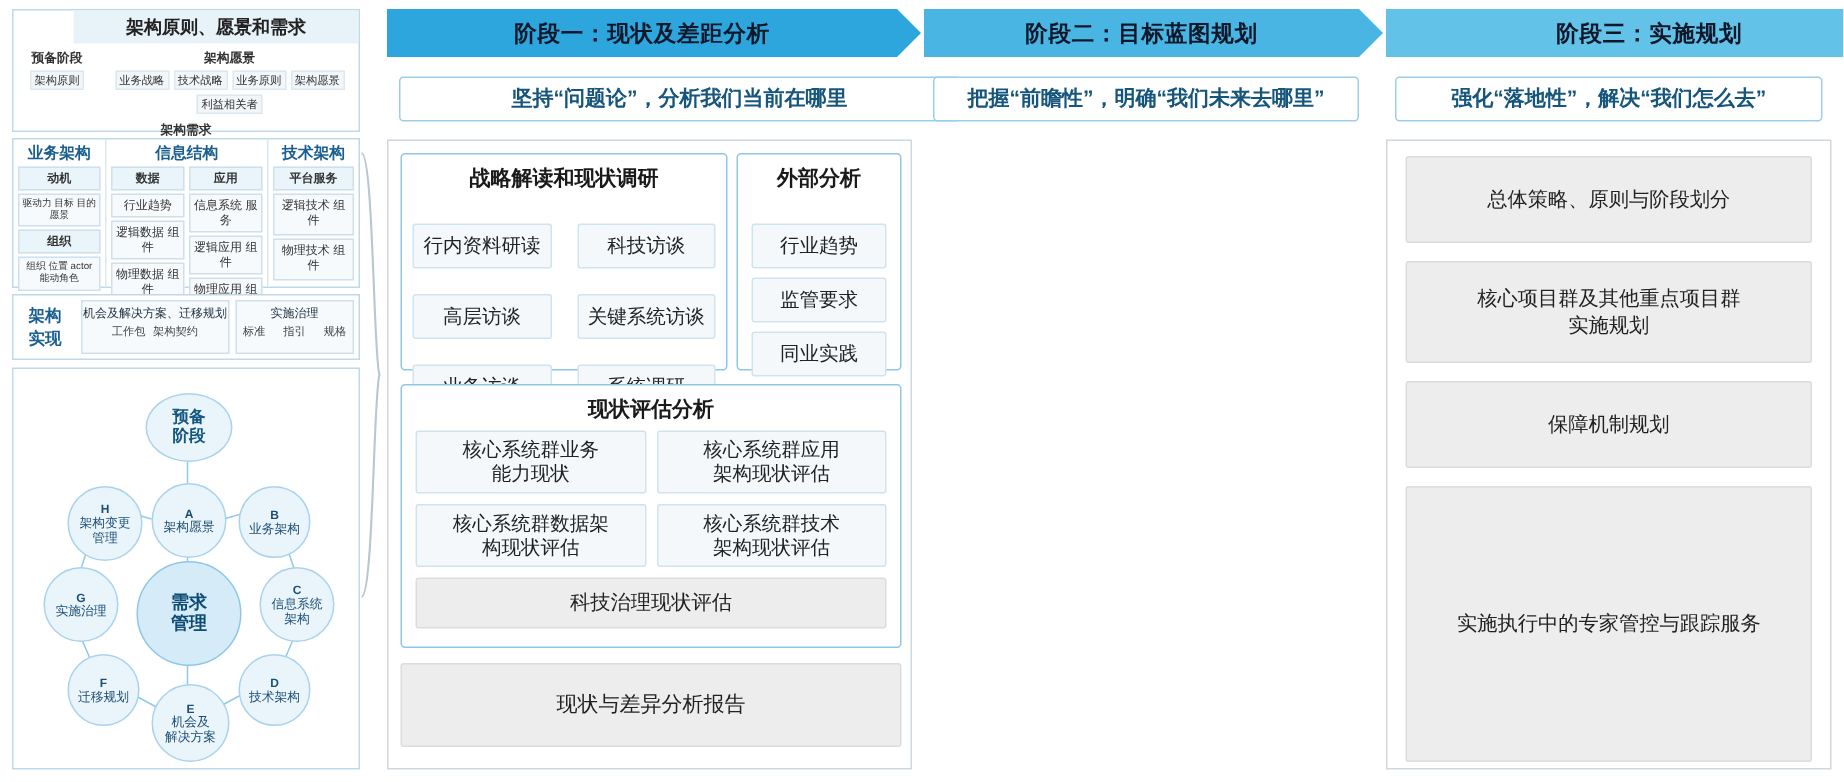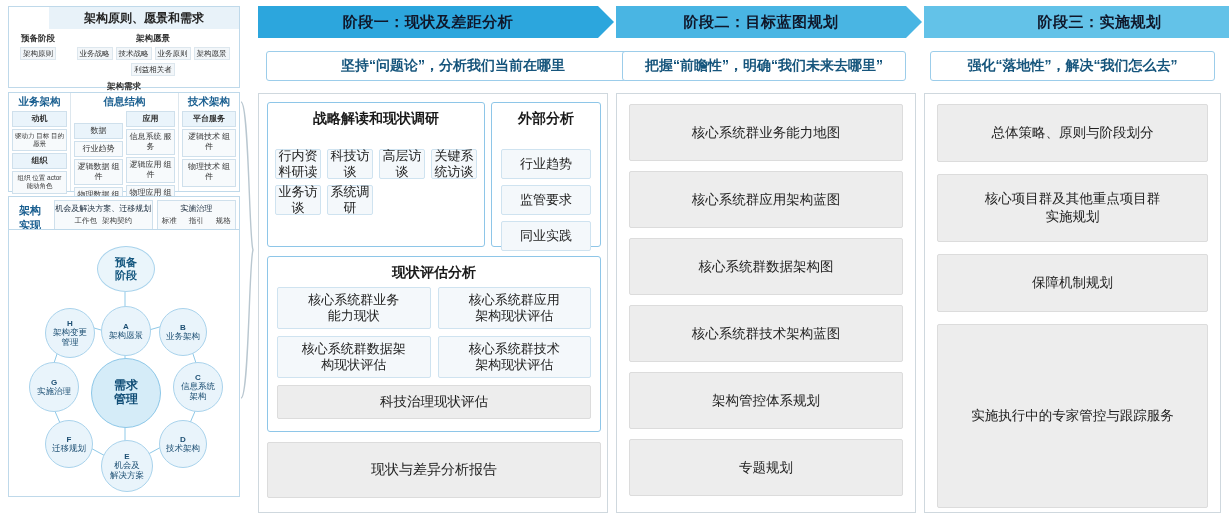"数据" div.lp-cell { font-weight: normal -> bold; margin-top: 12px -> none }
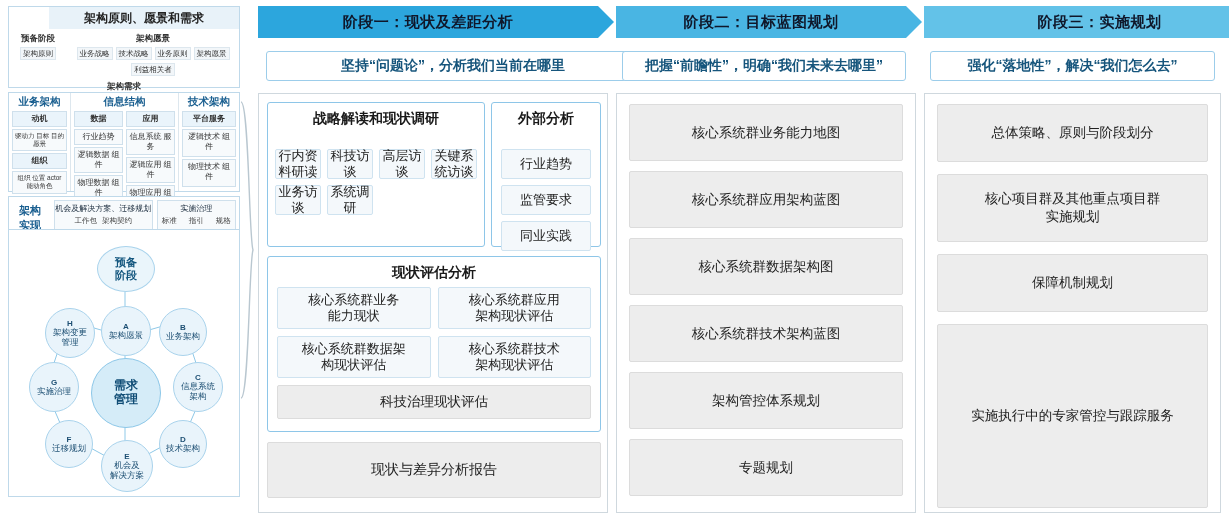"核心系统群业务能力地图" div.col { html: <div> <div> <div>核心系统群业务能力地图</div> <div>核心系统群应用架构蓝图</div> <div>核心系统群数据架构图</div> <div>核心系统群技术架构蓝图</div> <div>架构管控体系规划</div> <div>专题规划</div> </div> </div> -> none }
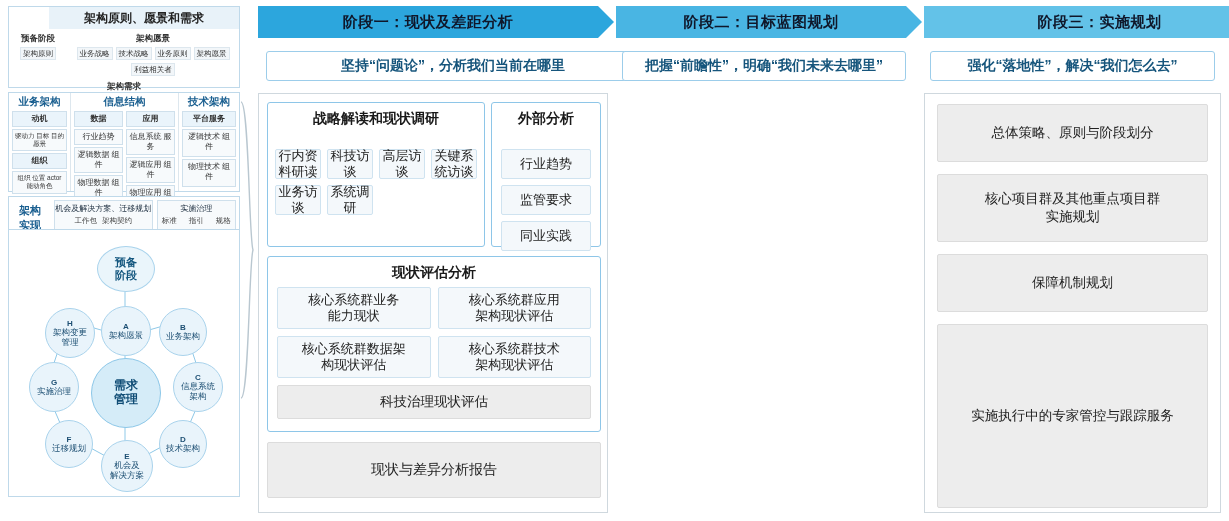"行内资料研读" div { gap: 6px -> 17px; grid-template-columns: 1fr 1fr 1fr 1fr -> 1fr 1fr }
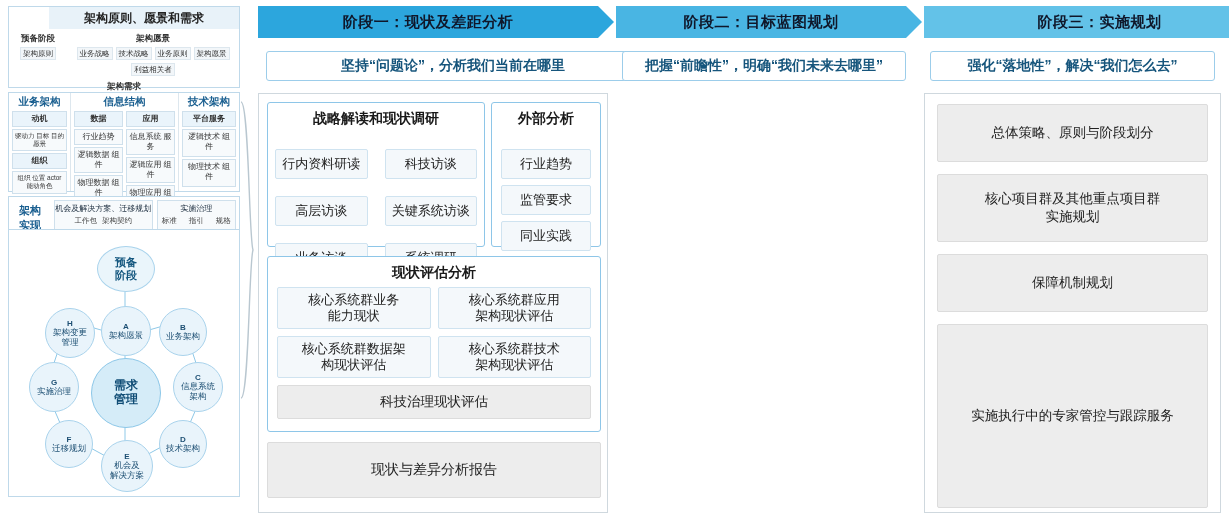"预备" #wheel-box { top: 229px -> 245px }
